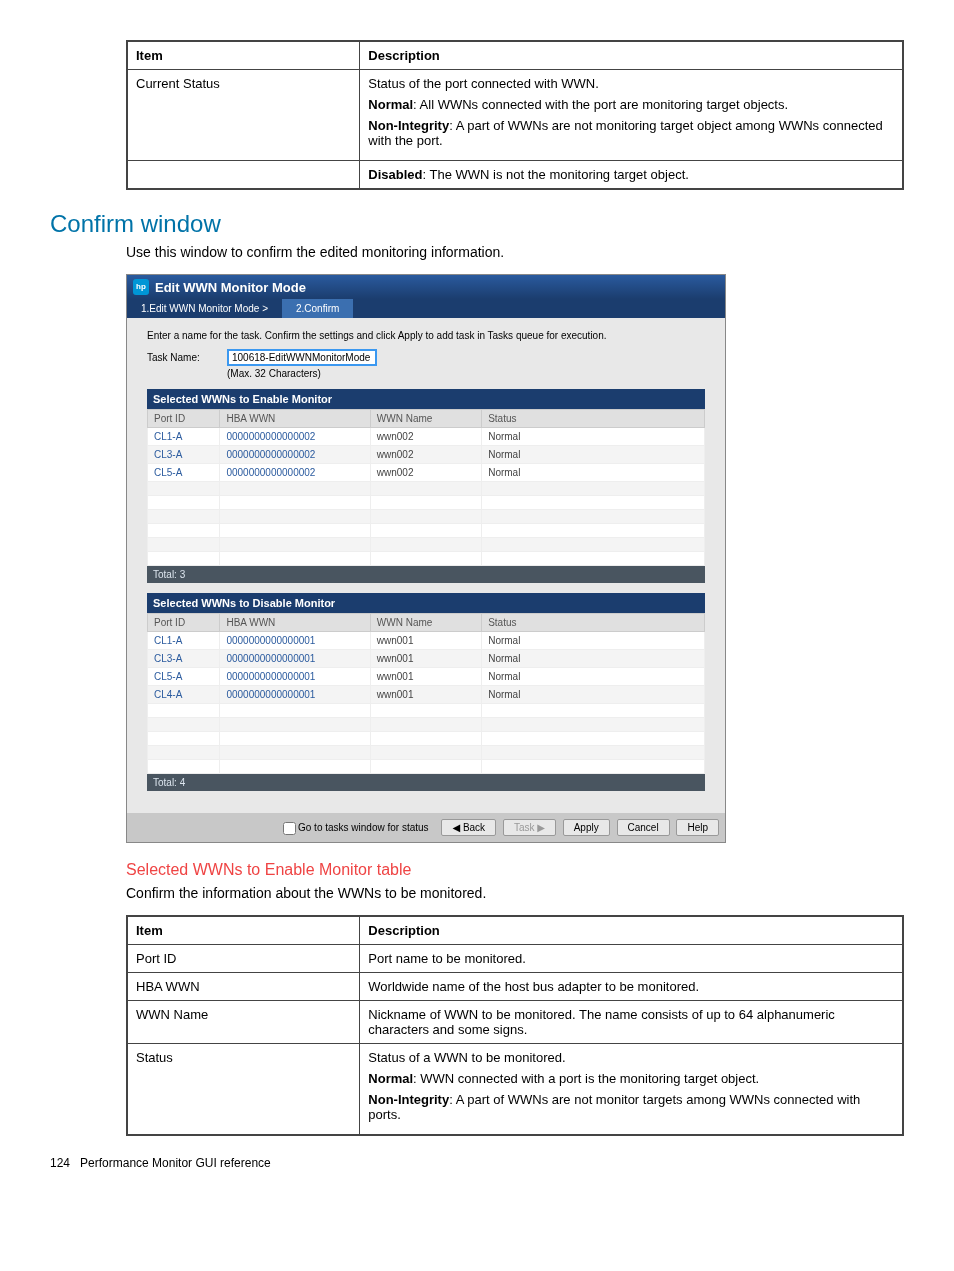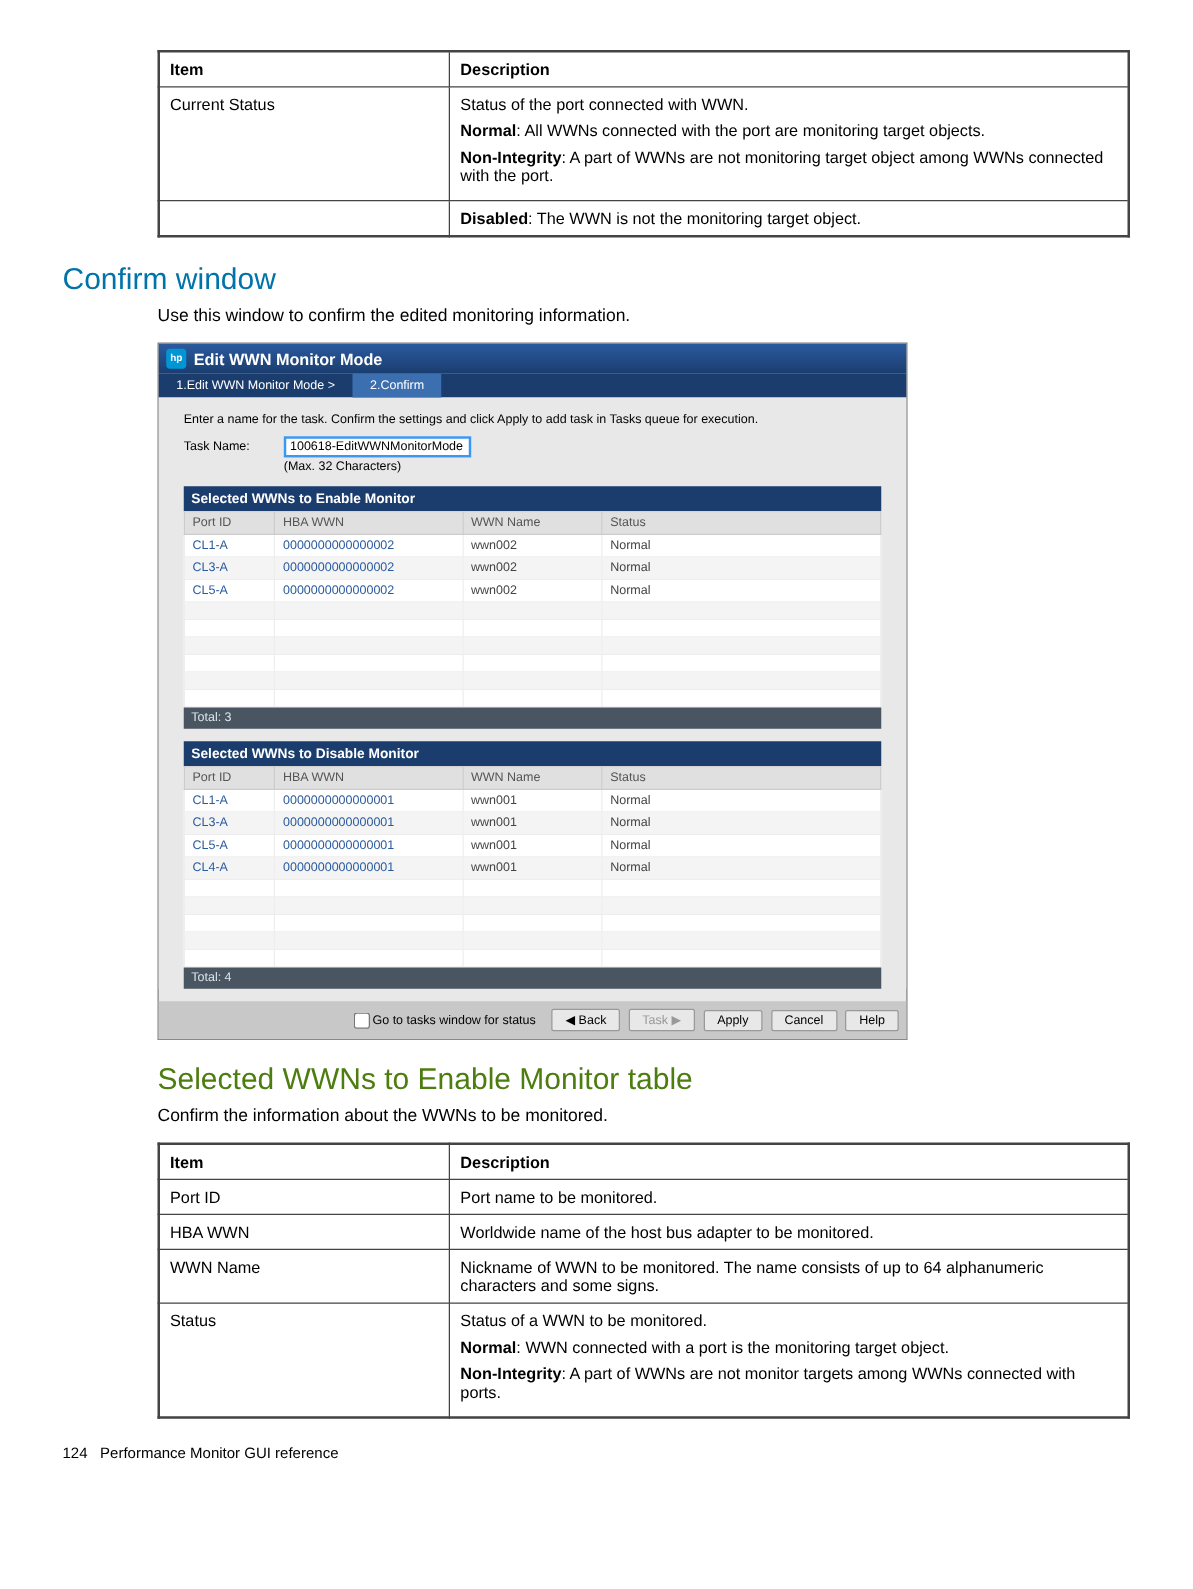"Enter a name for the" .dlg-inner { padding: 8px 20px 0 20px -> 8px 20px 12px 20px }
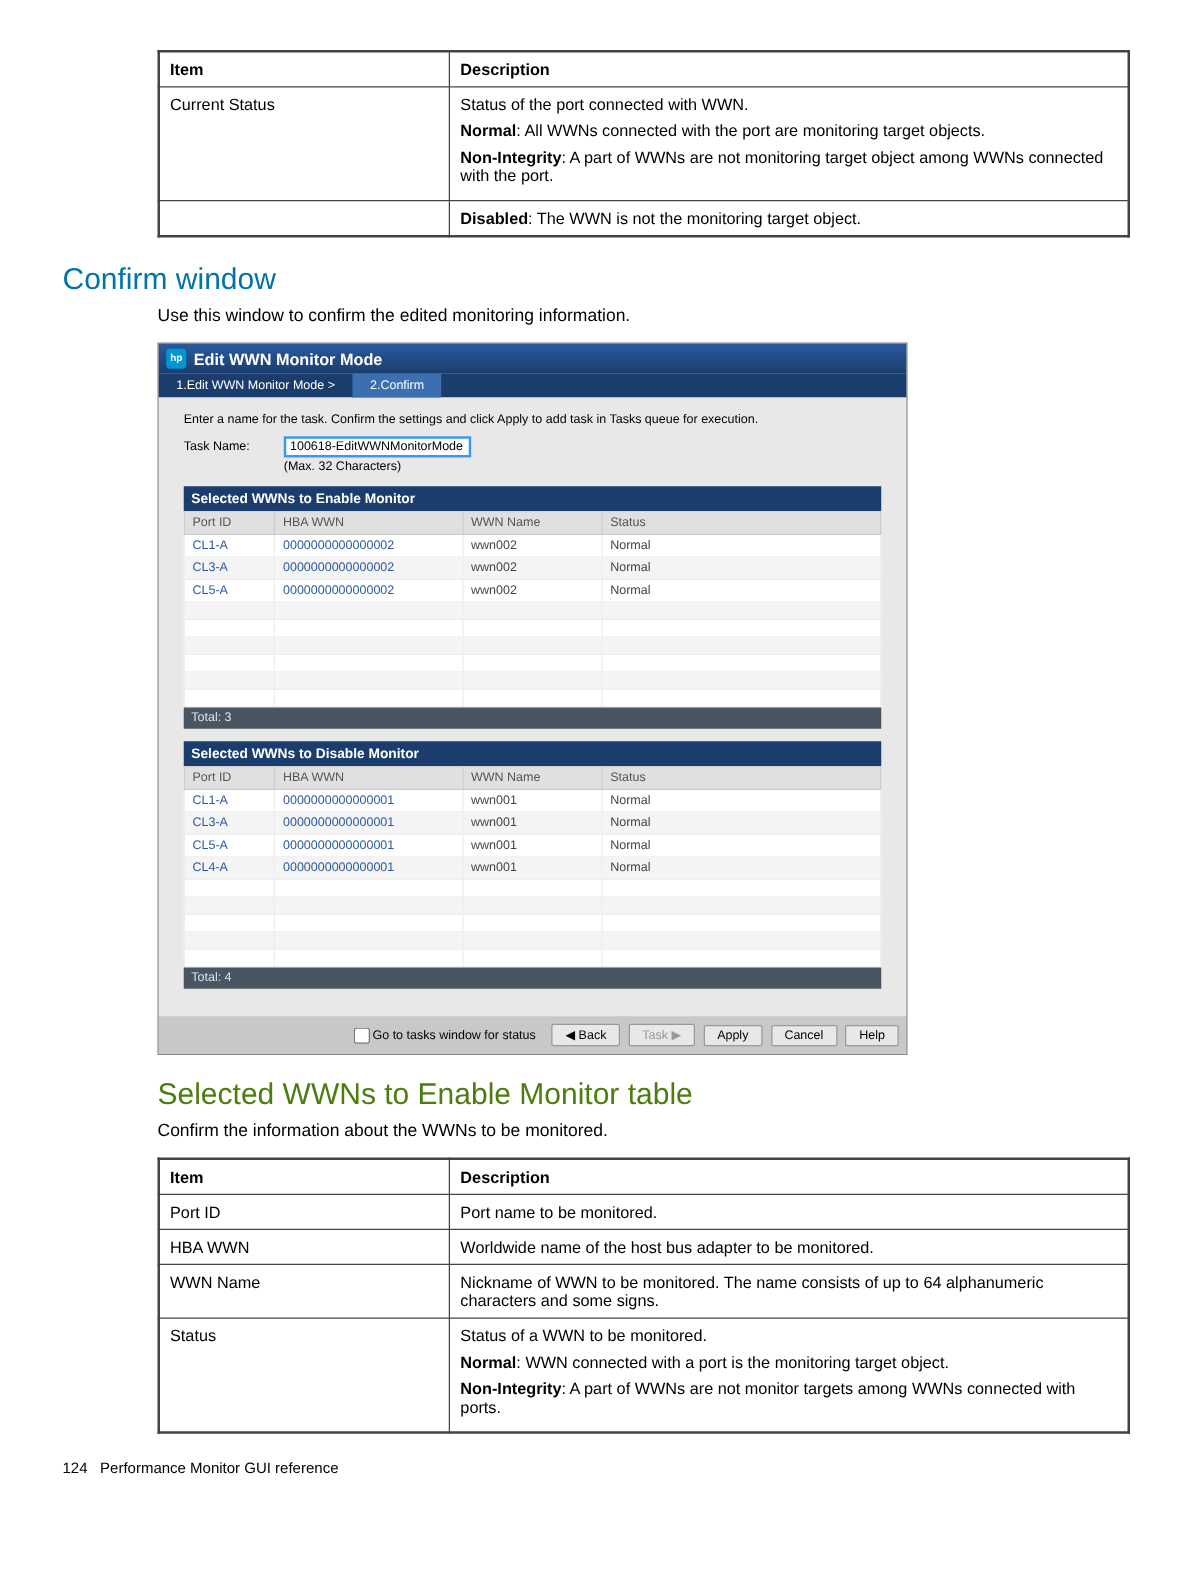"Selected WWNs to Enable Monitor table" h3.subsection { color: #4d7c0f -> #ef4444; font-size: 24px -> 16px }
